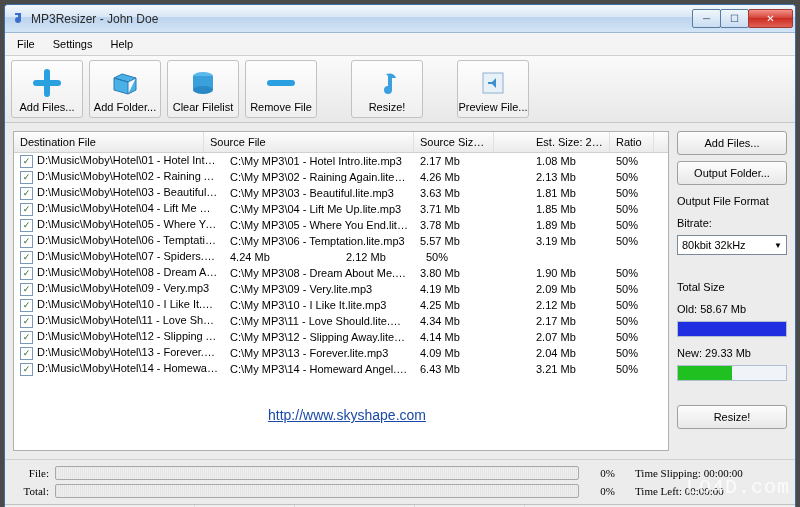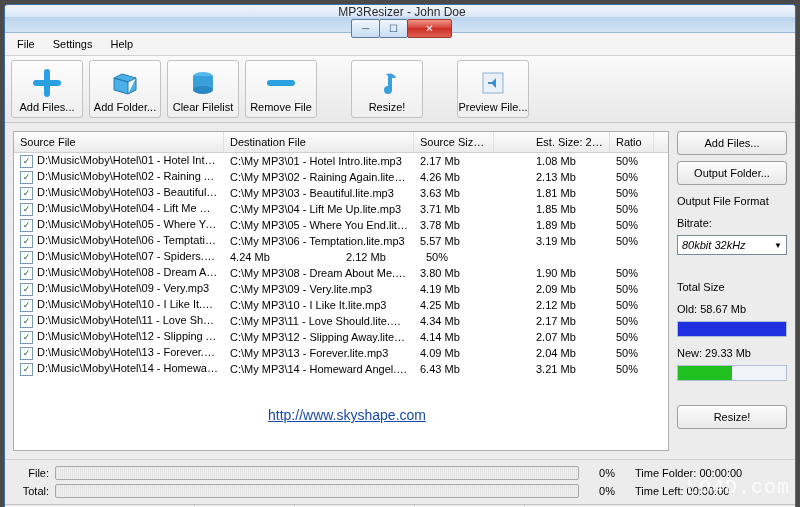"MP3Resizer - John Doe" .titlebar { flex-direction: column -> none }
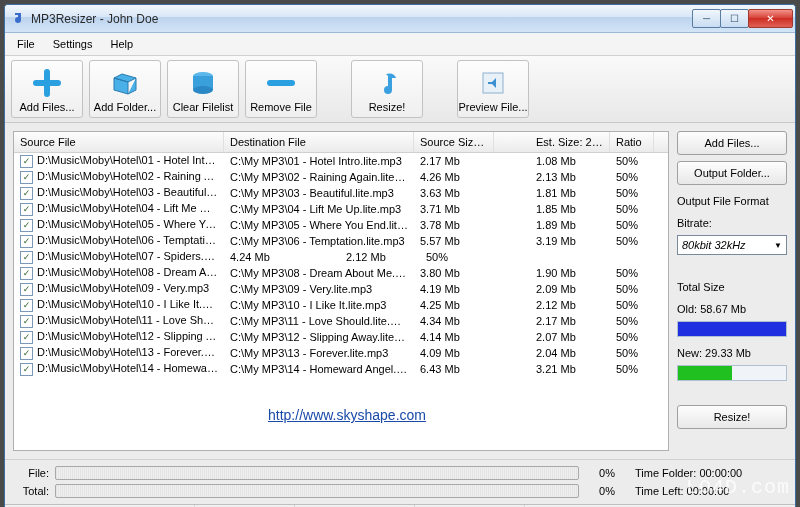"Source File" div.col { order: before "Destination File" -> after "Destination File" }
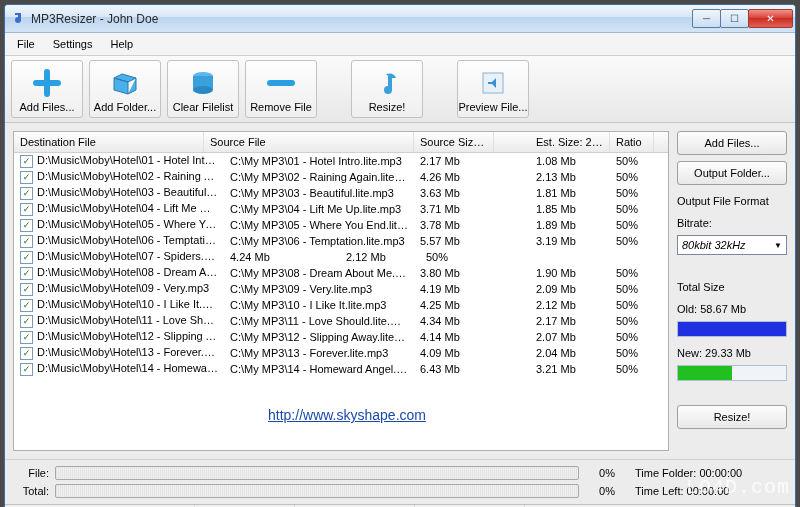"80kbit 32kHz" .combo { font-style: italic -> none }
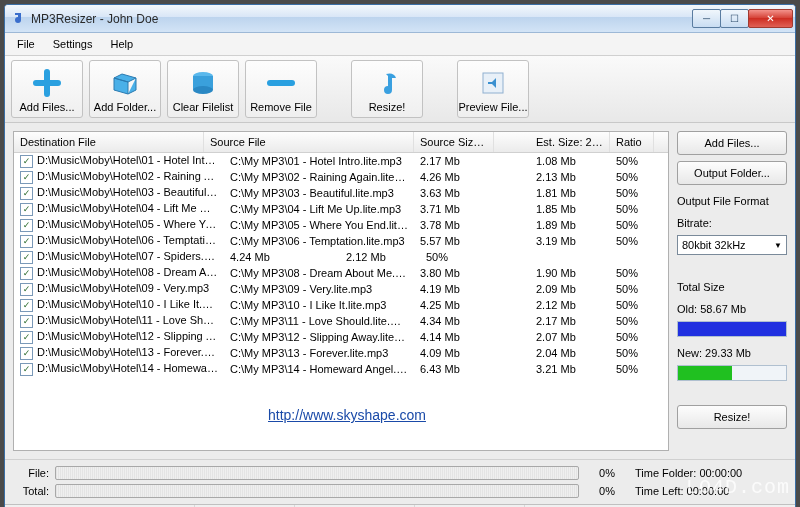"File:" .footer { font-family: none -> Liberation Serif, serif }
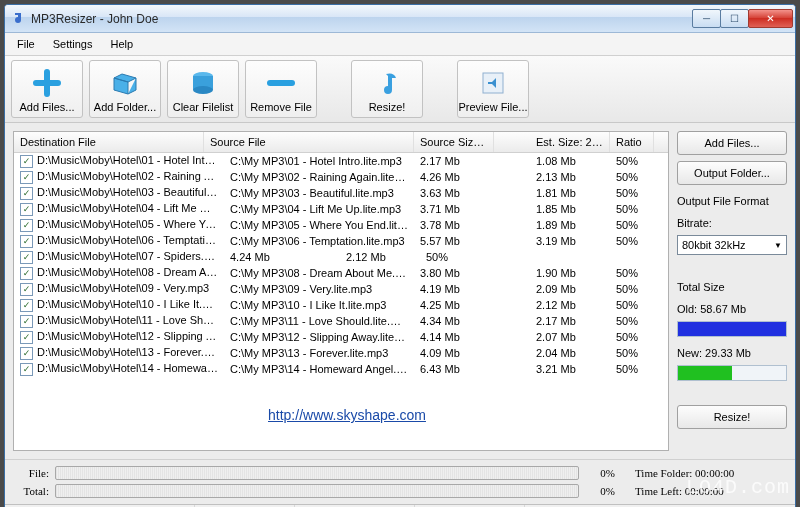"Time Folder: 00:00:00" span.time-col { text: Folder -> Slipping }
